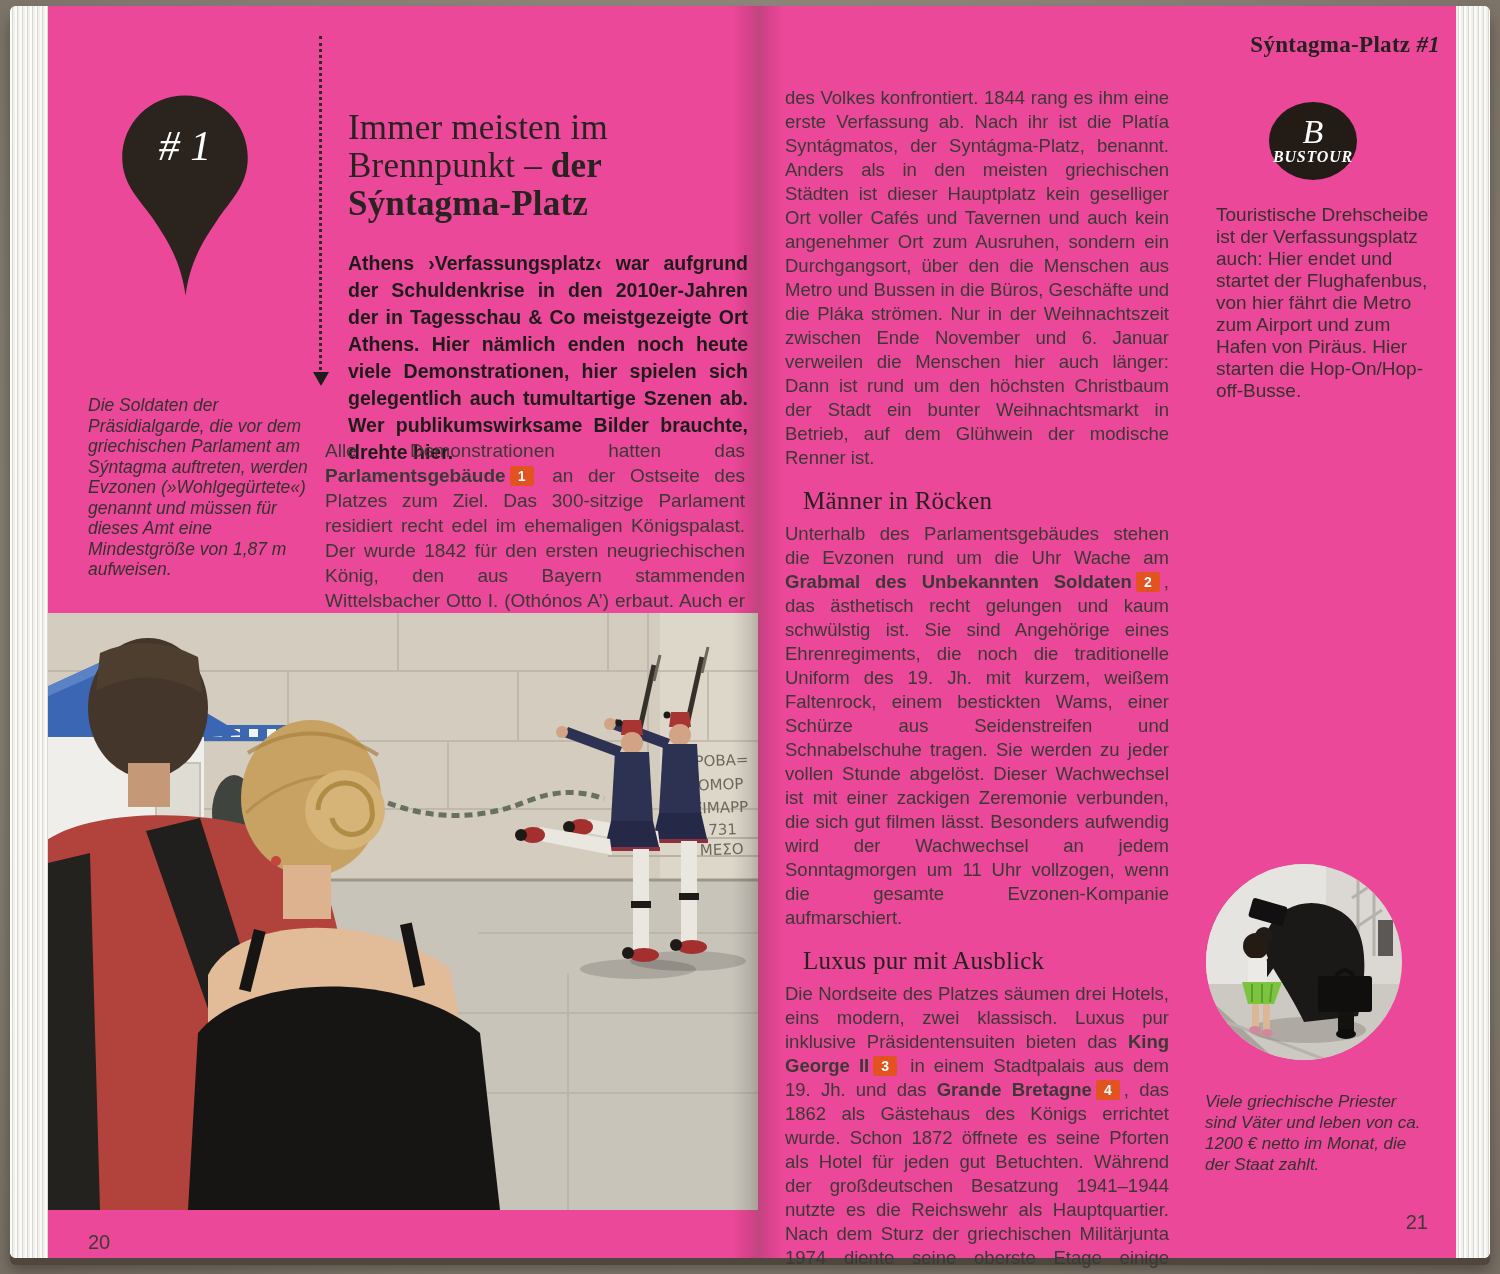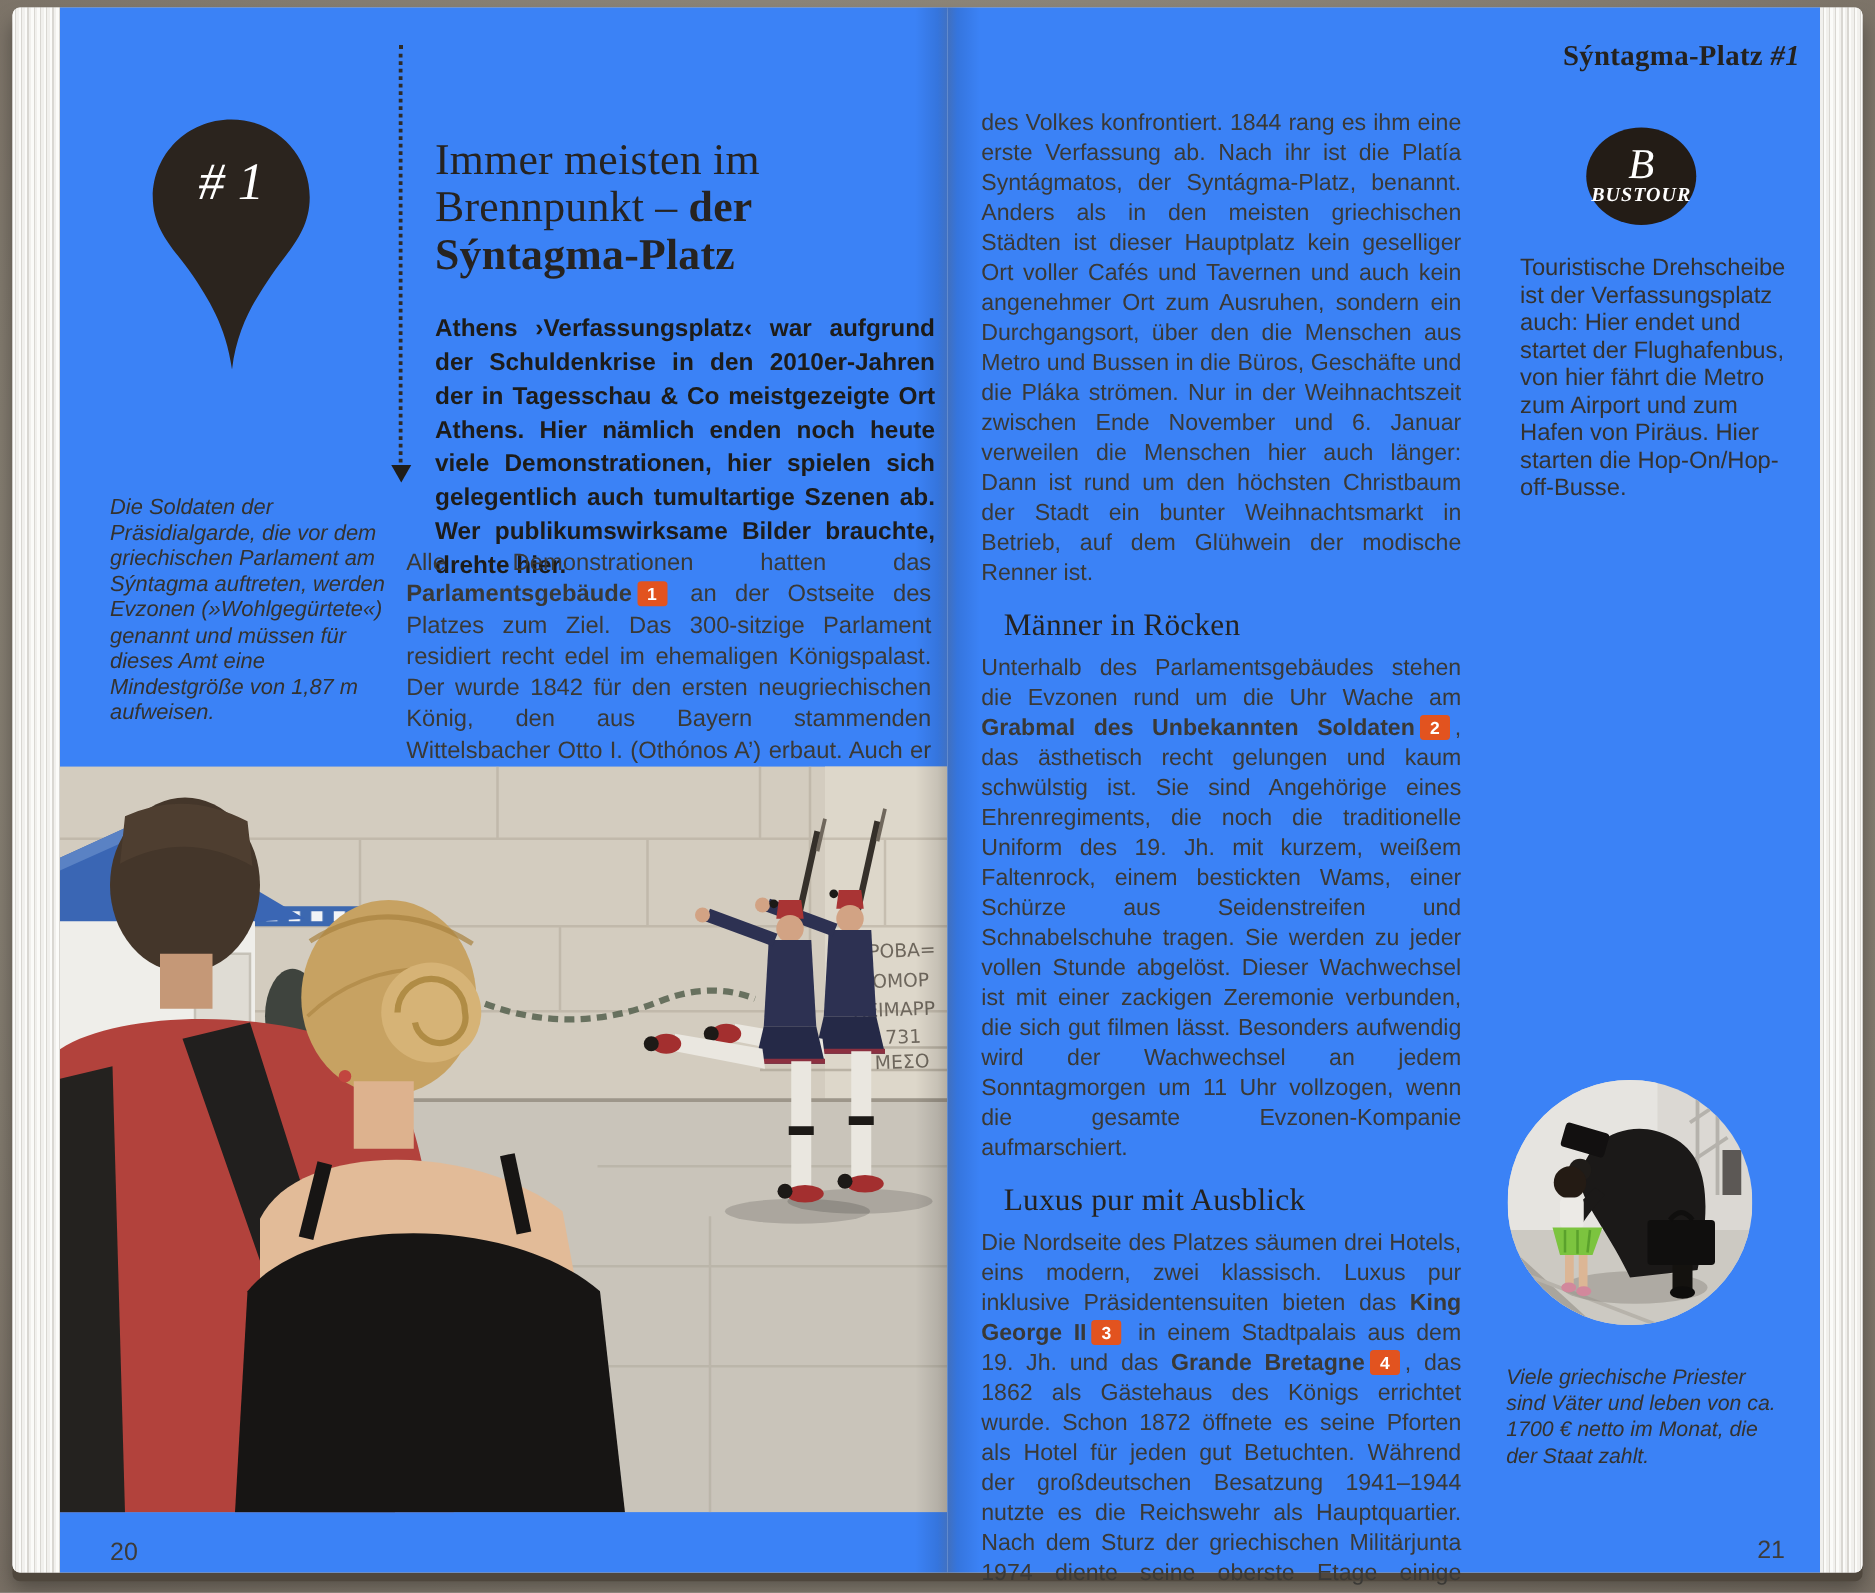"Sýntagma-Platz #1" .page { background: #3b82f6 -> #ec4899 }
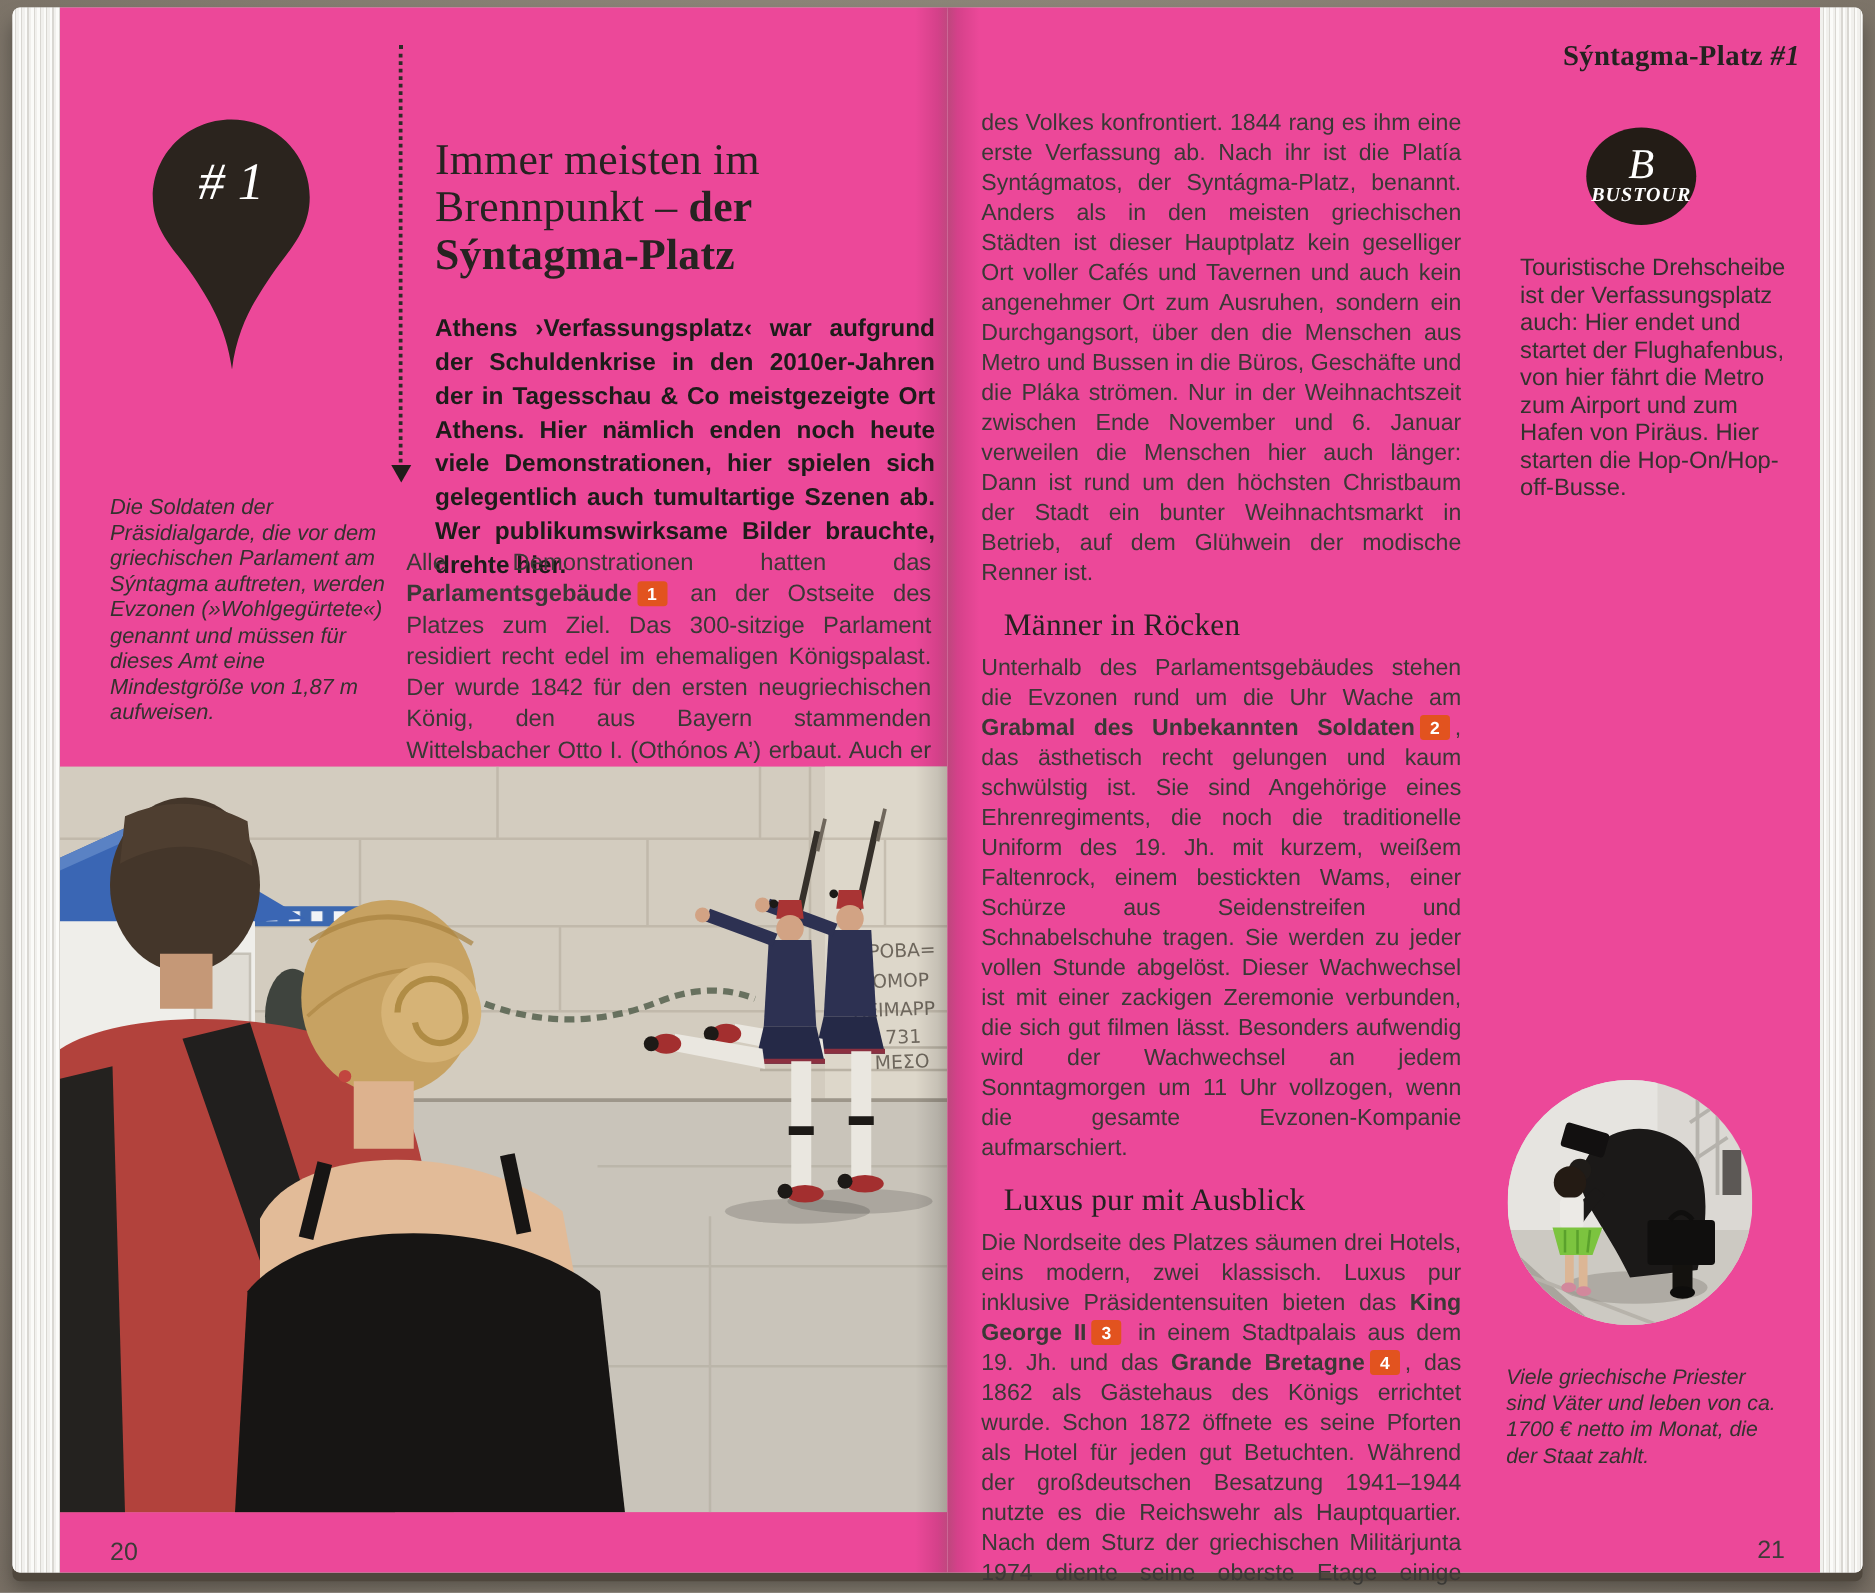"Viele griechische Priester sind Väter" p.abs { text: 1700 -> 1200 }
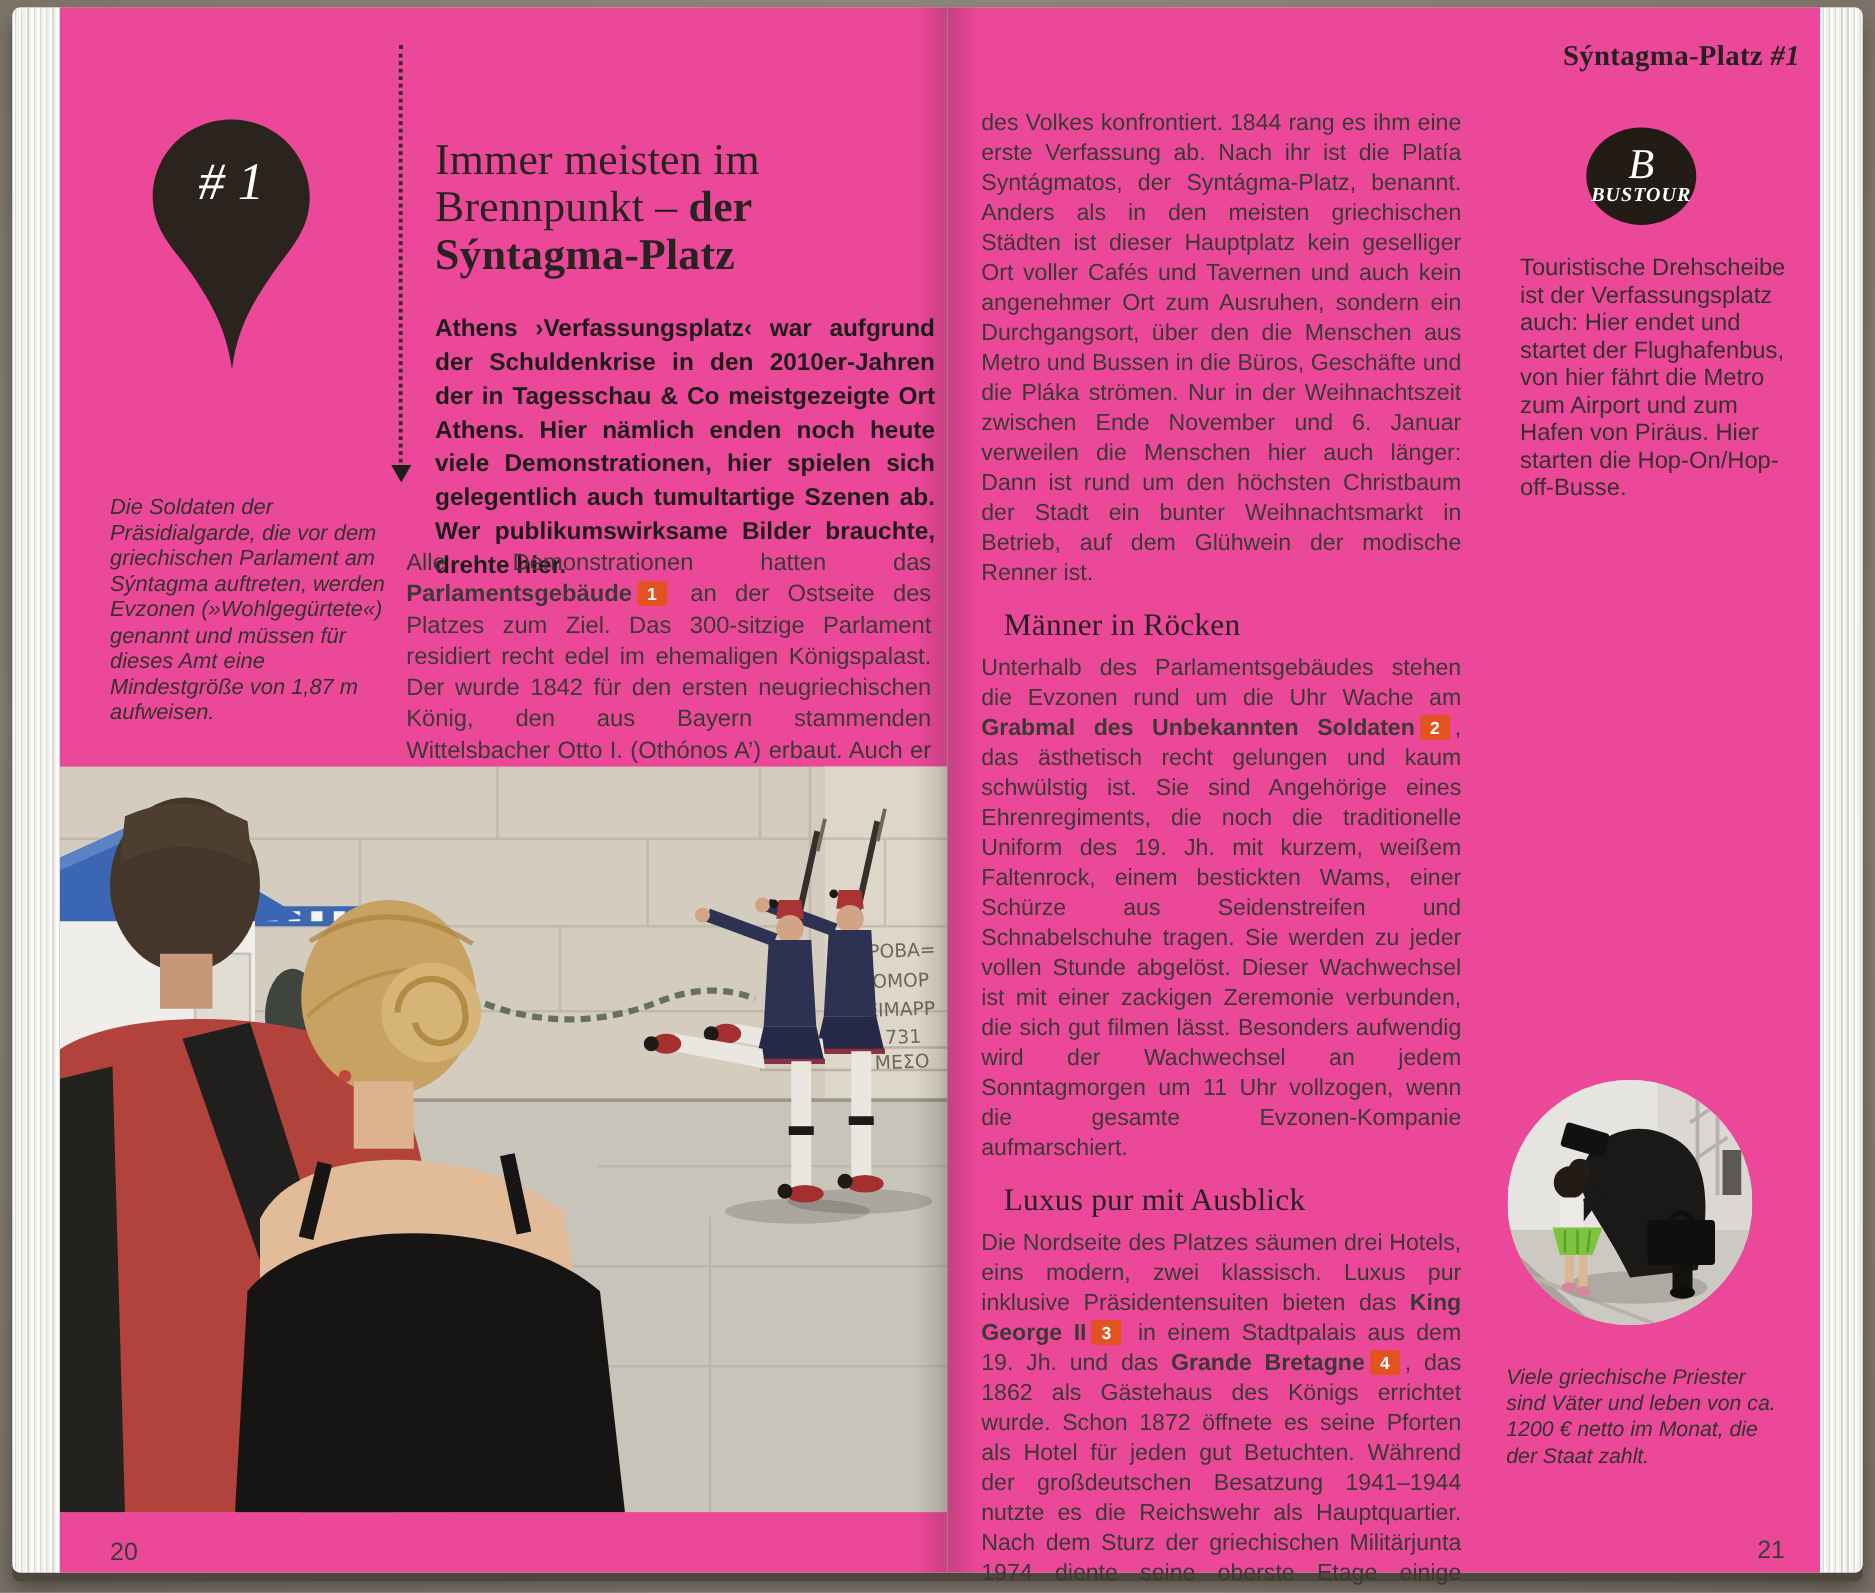"21" .pagenum-r { bottom: 6px -> 24px }
